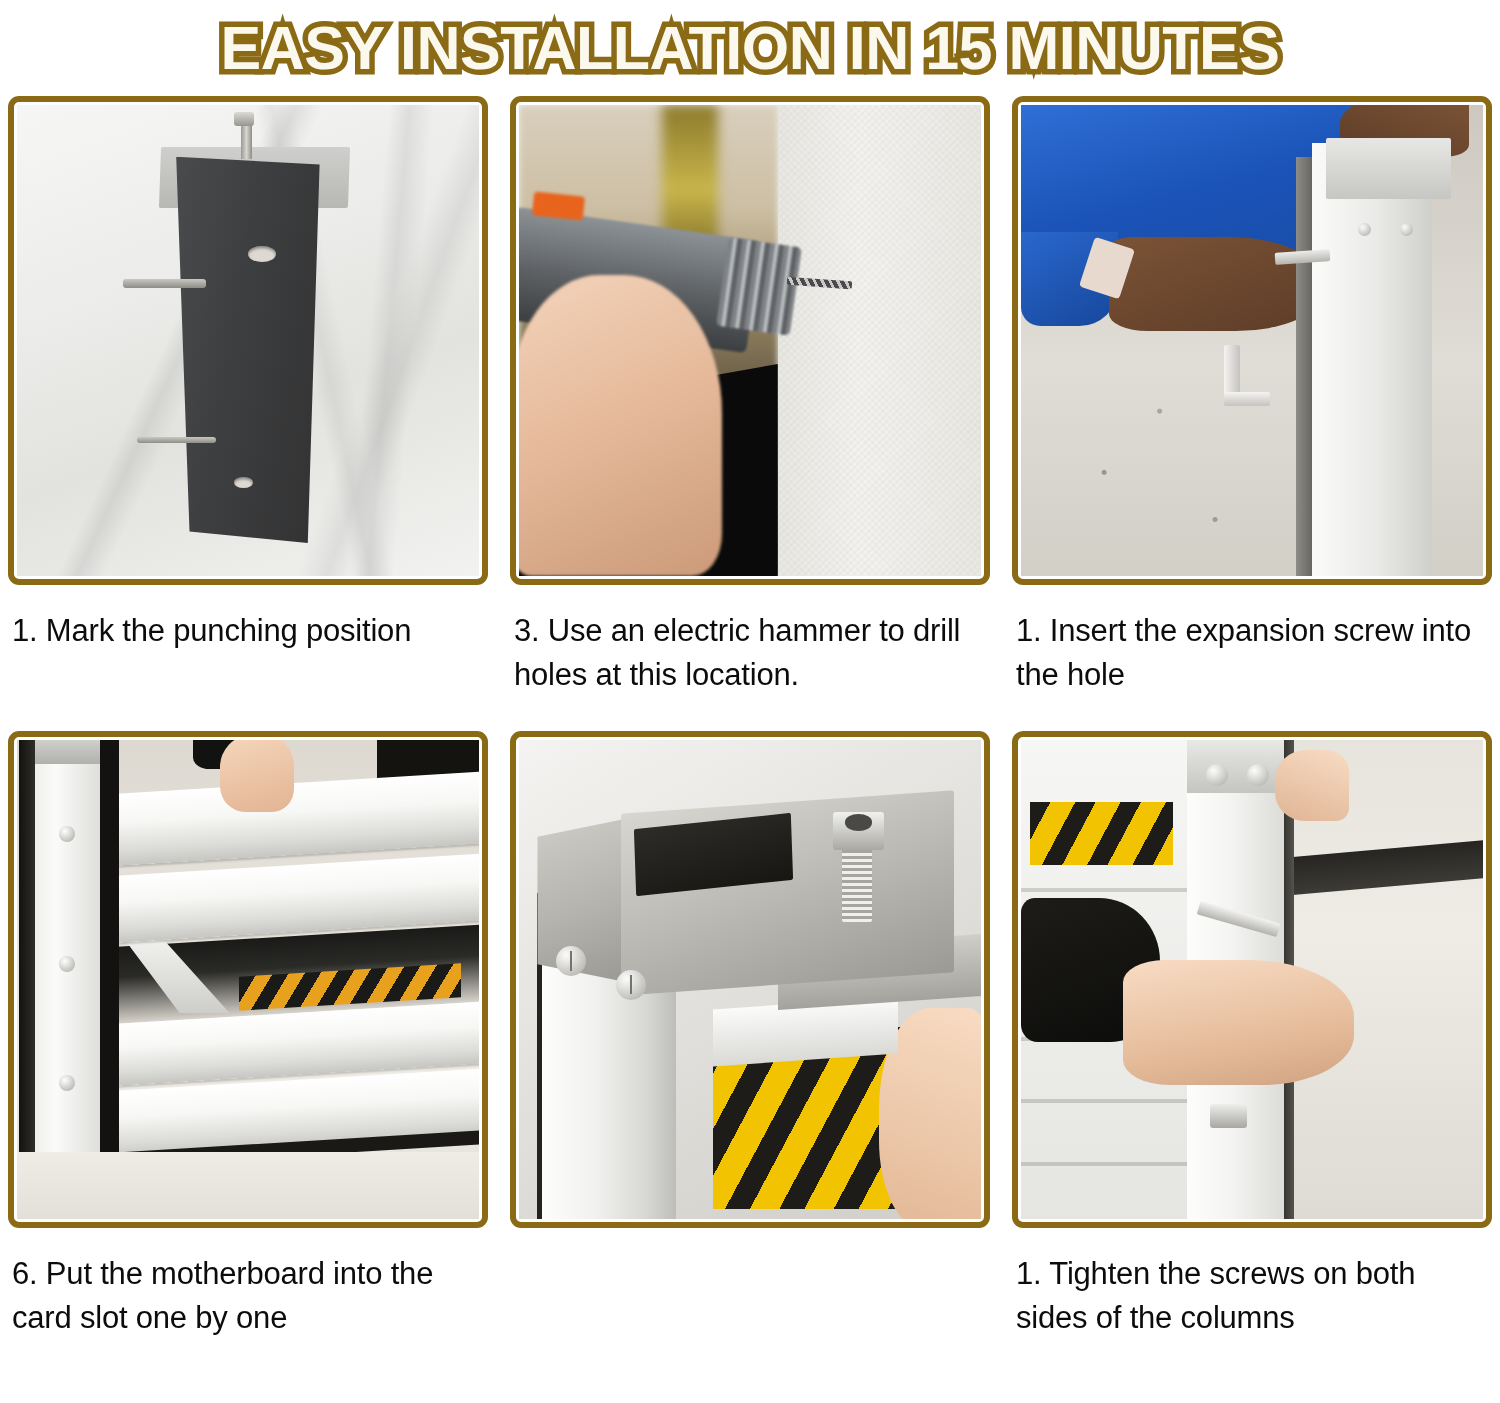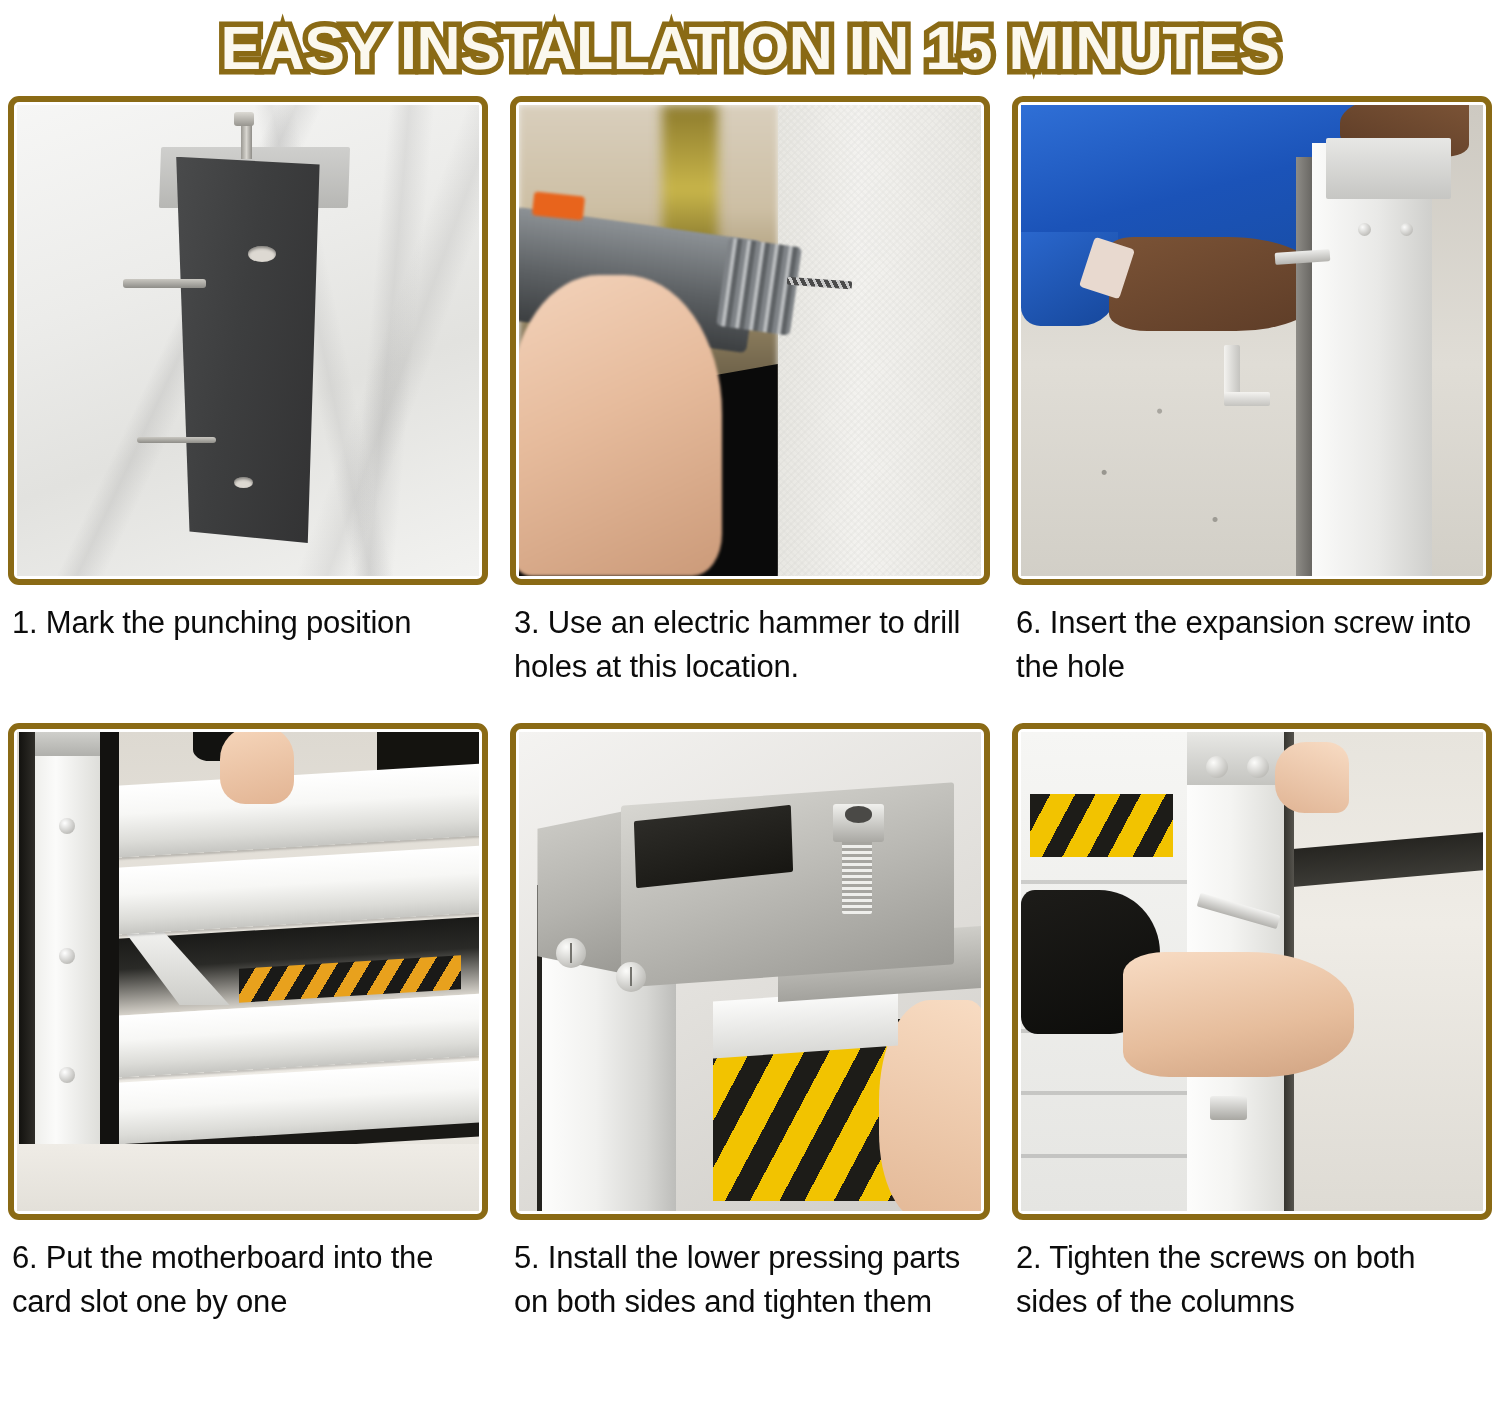"1. Mark the punching position" .caption { padding: 16px 4px 0 4px -> 24px 4px 0 4px }
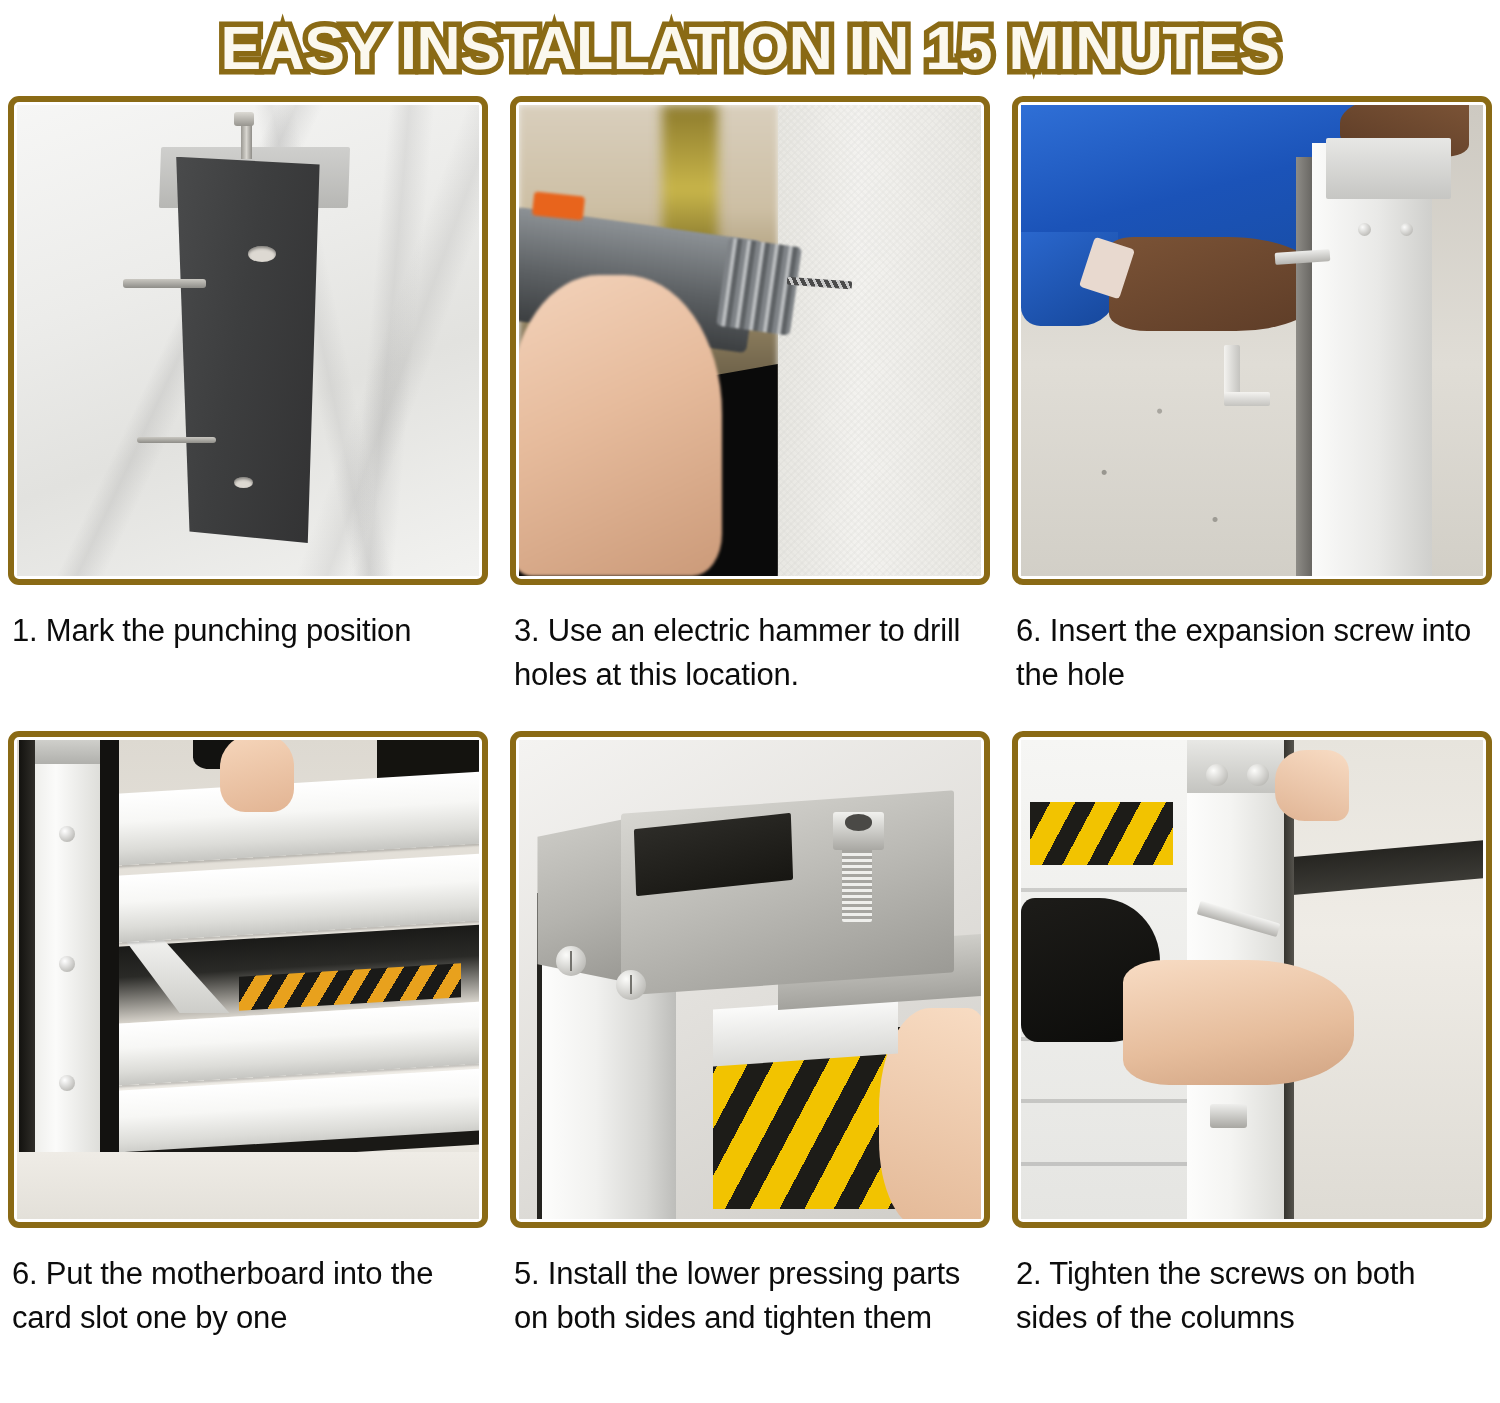"6. Insert the expansion screw" div.caption { text: 6 -> 1 }
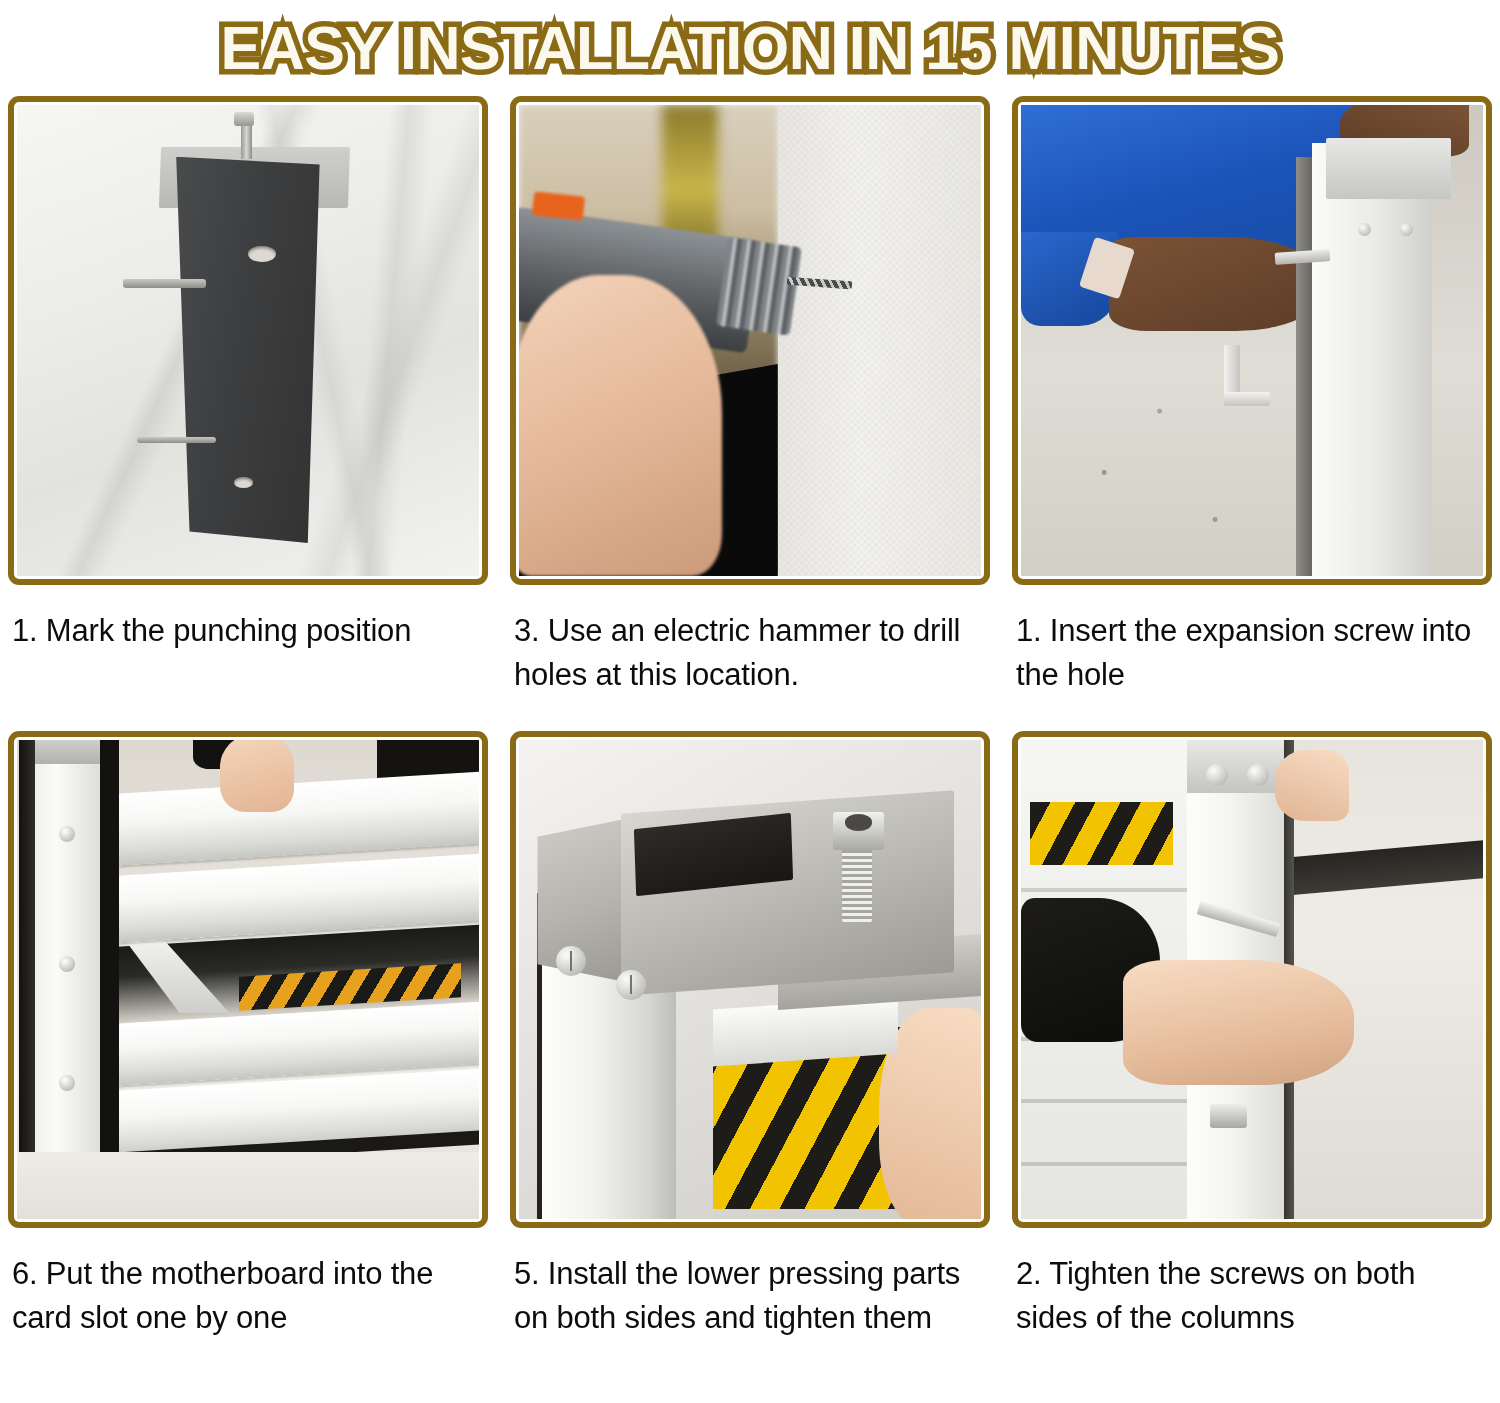"5. Install the lower pressing" div.caption { html: <div>5. Install the lower pressing parts on both sides and tighten them</div> -> none }
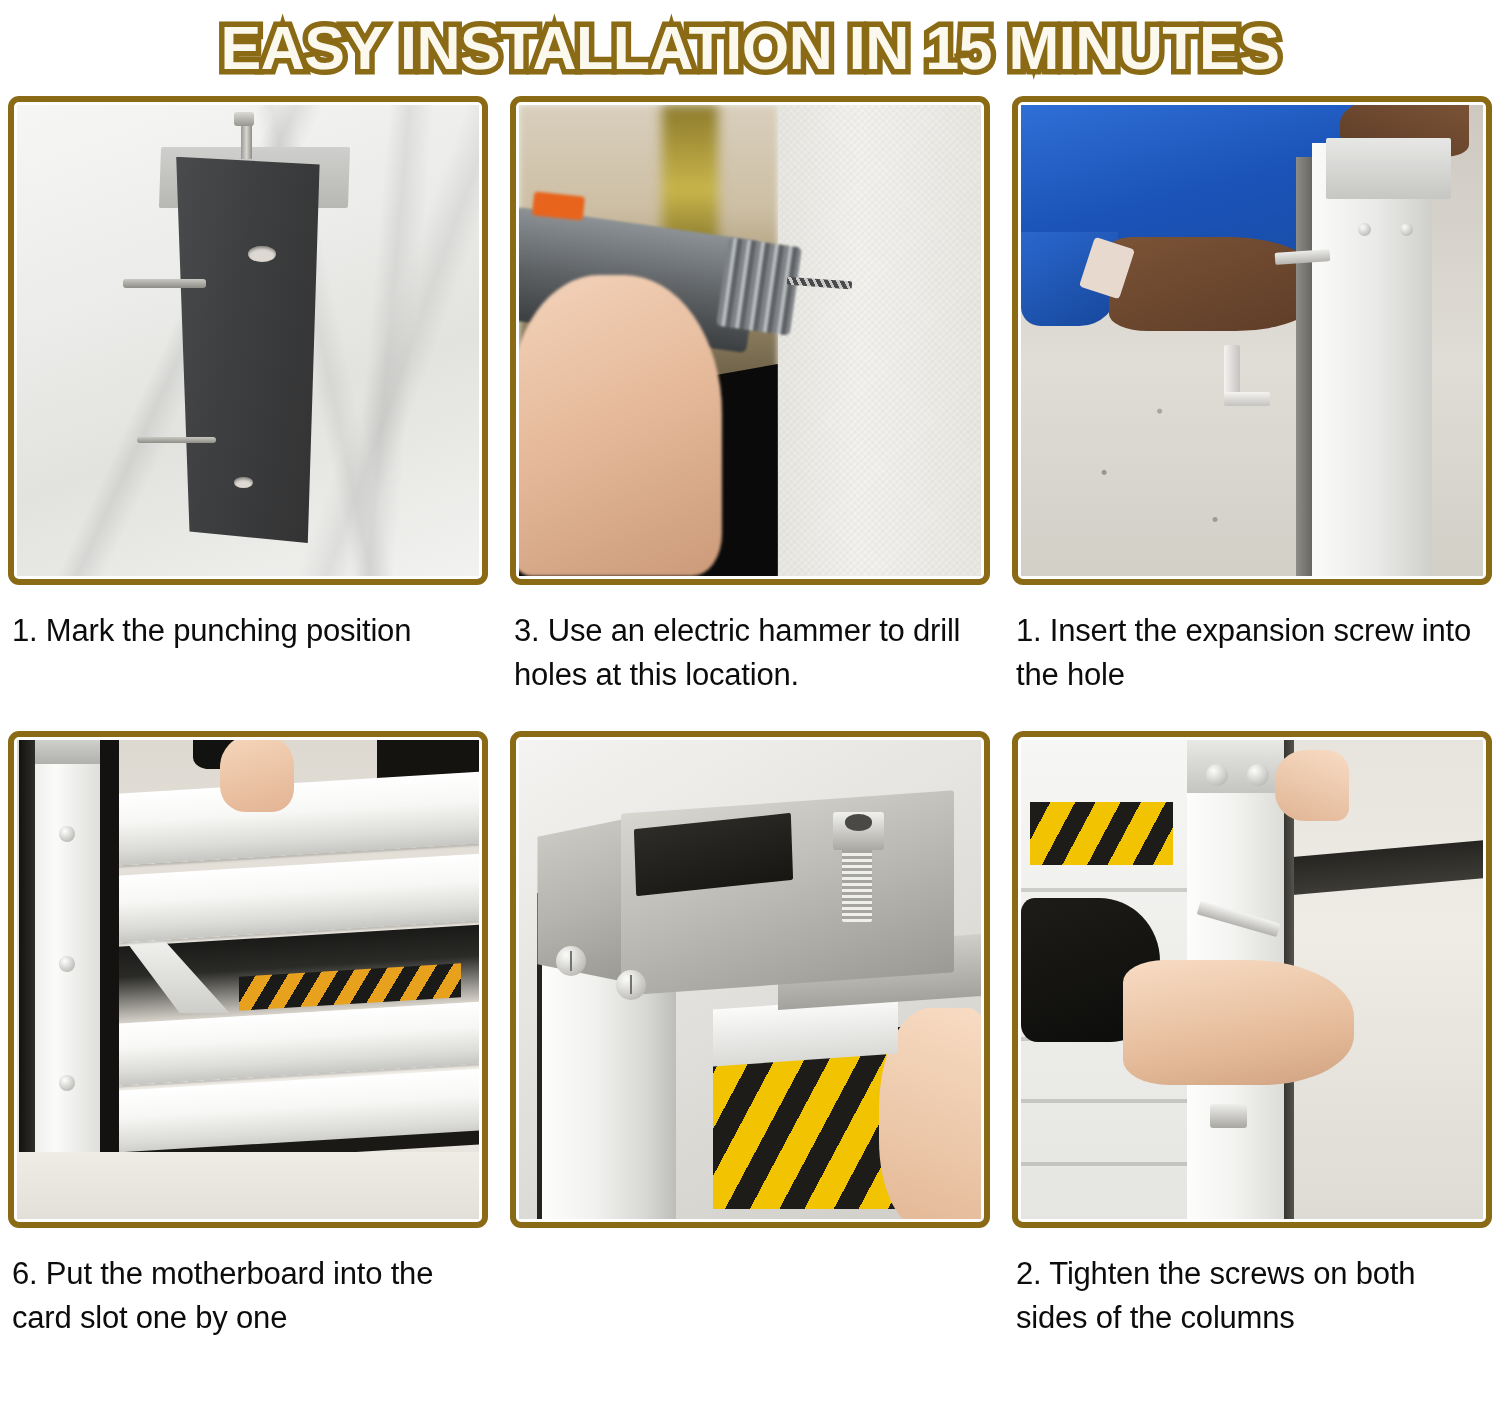"2. Tighten the screws on" div.caption { text: 2 -> 1 }
